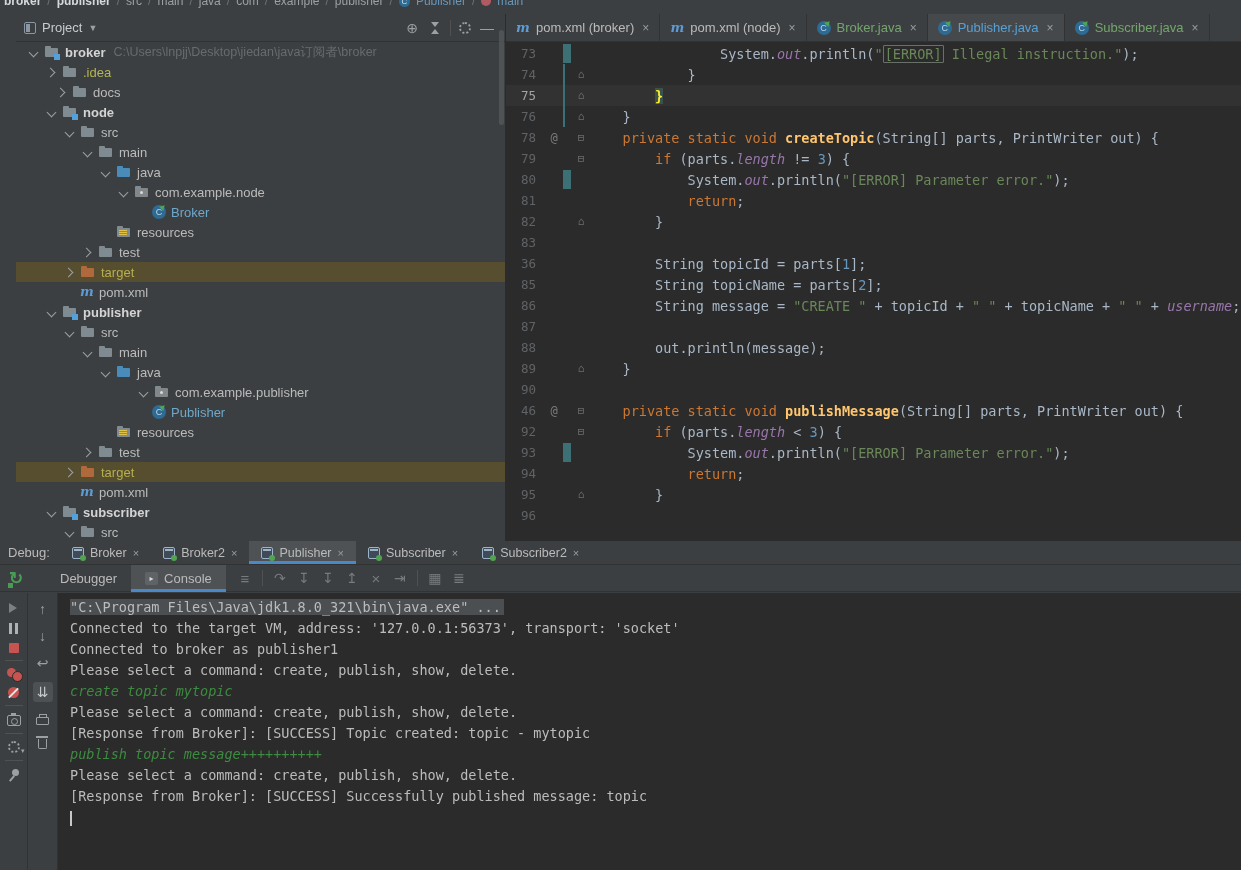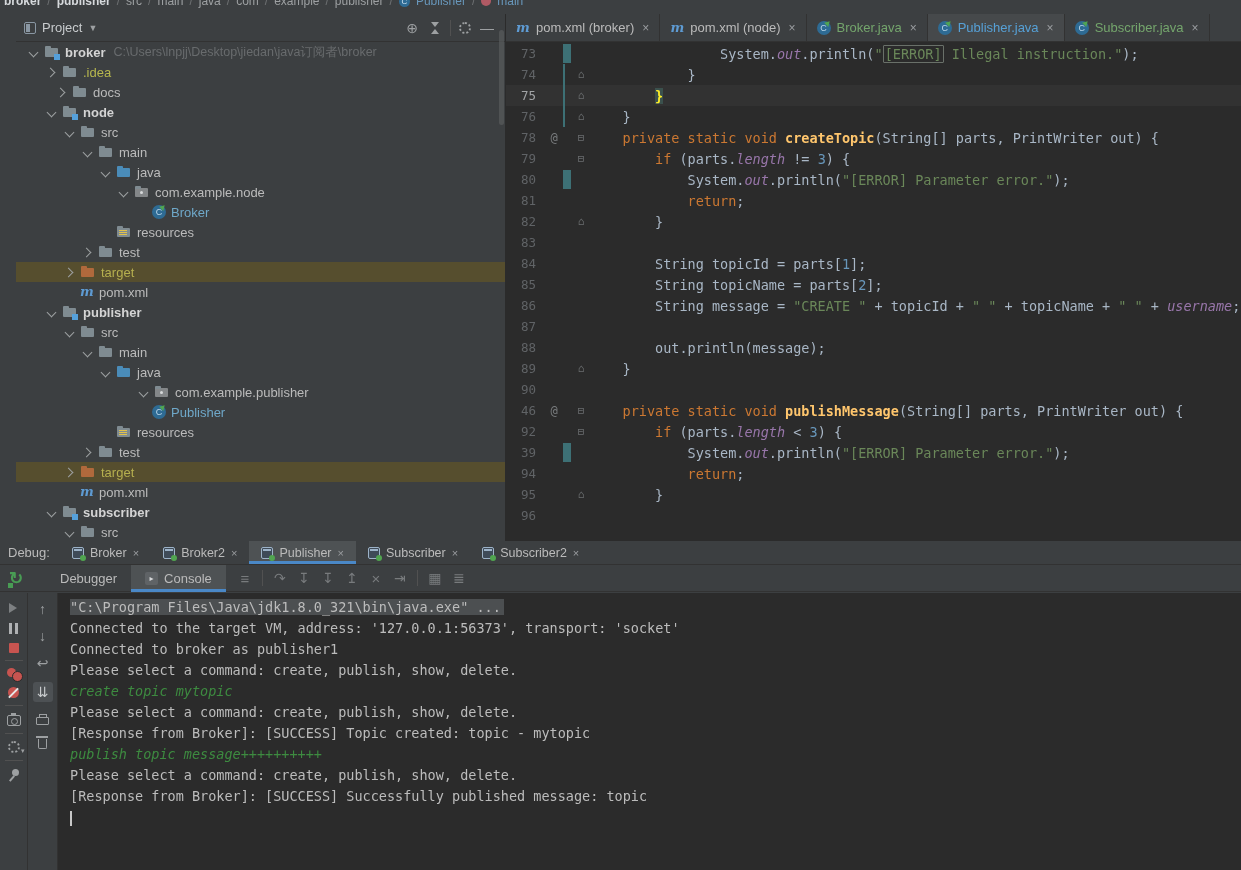"84" span.g-num { text: 84 -> 36 }
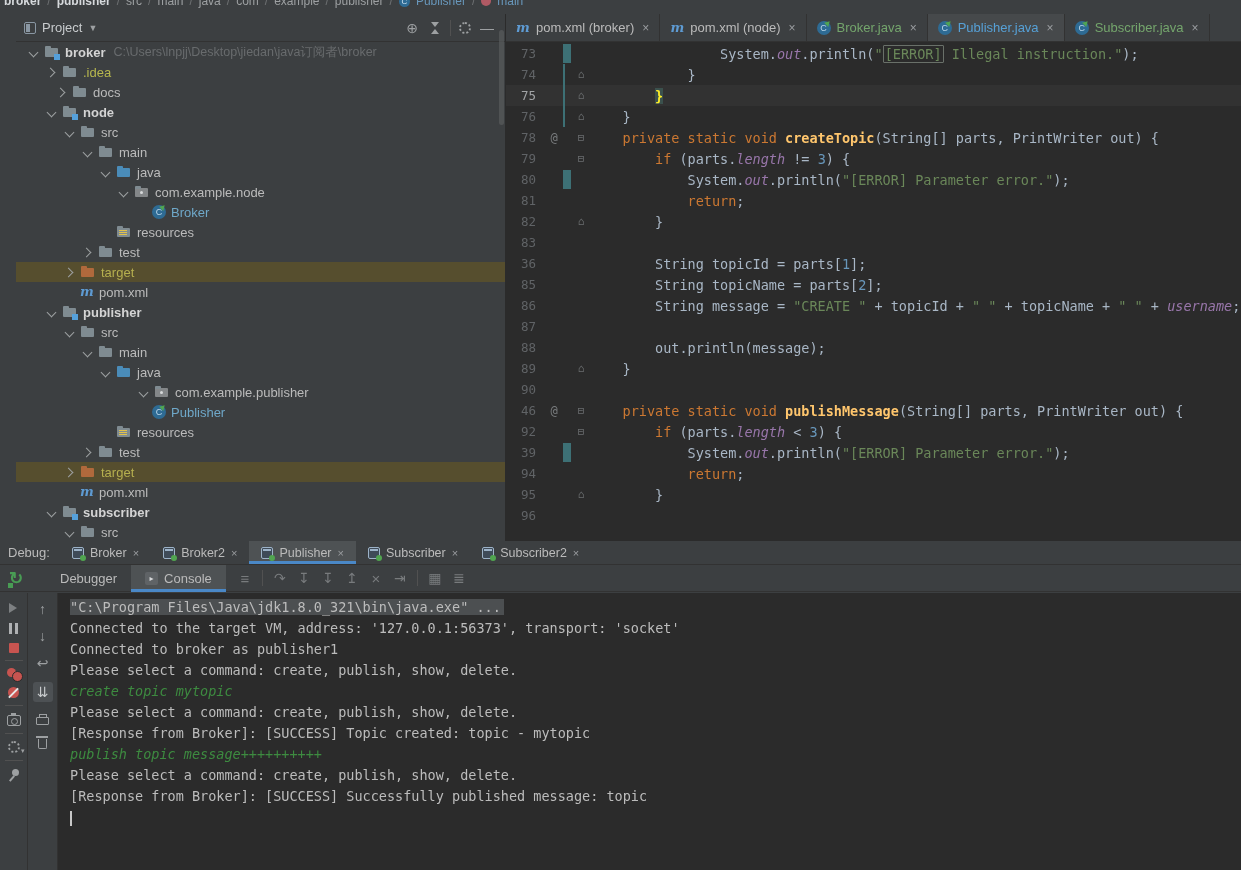"39" span.g-num { text: 39 -> 93 }
